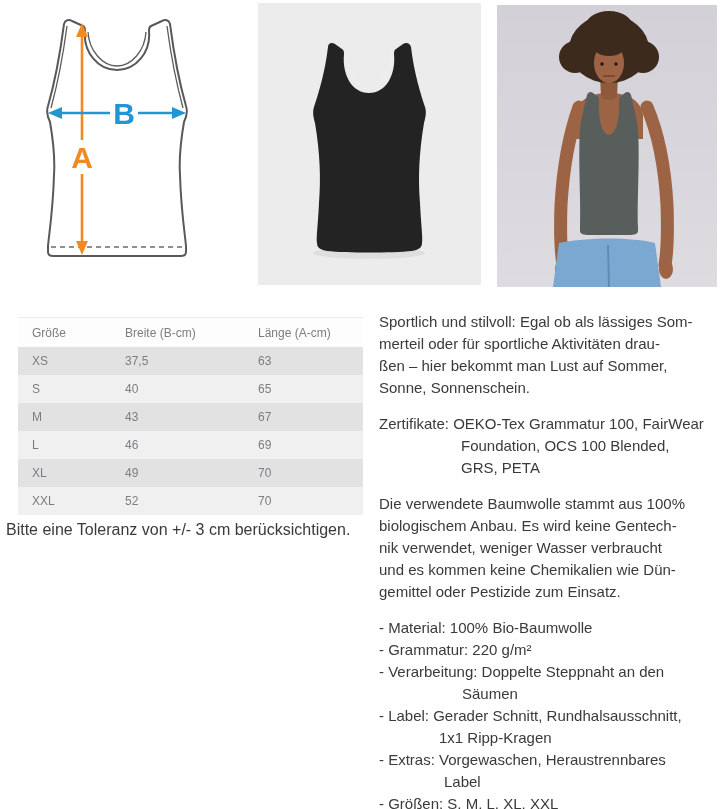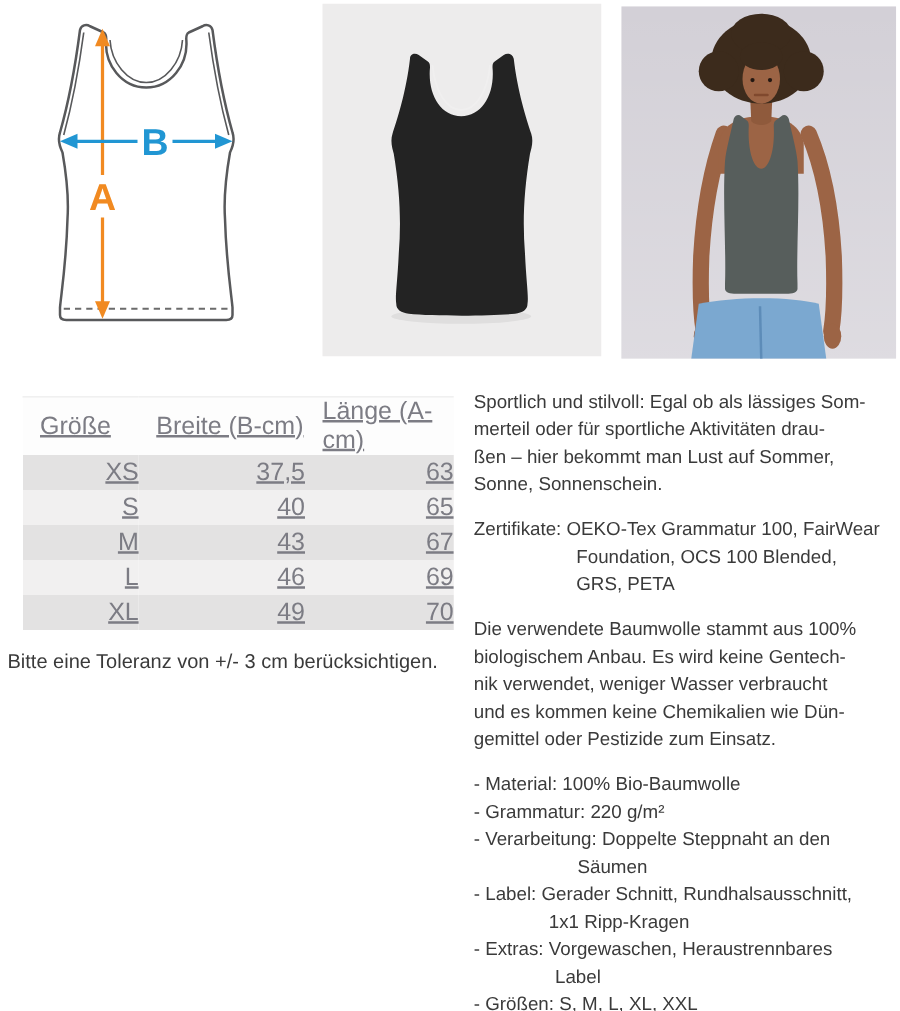"Größe" .size-table { font-size: 20px -> 12px; text-decoration: underline -> none }
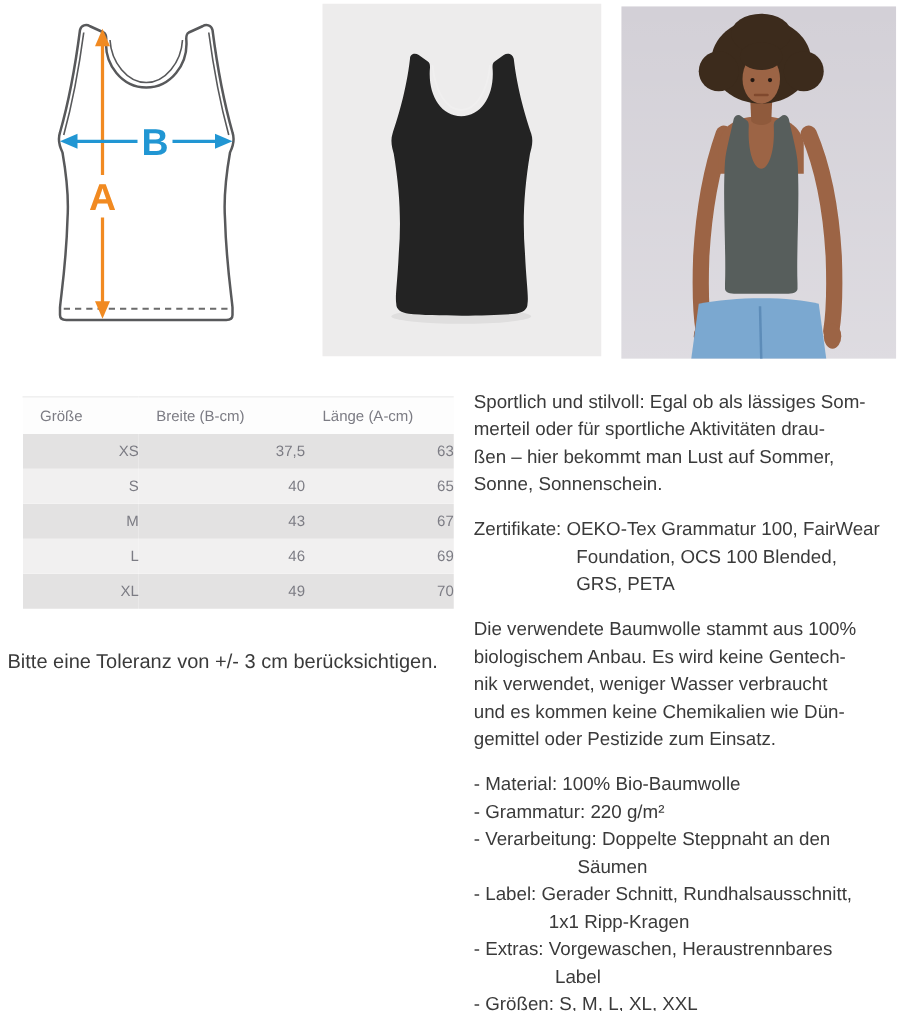"XS" .size-table td { text-align: right -> none }
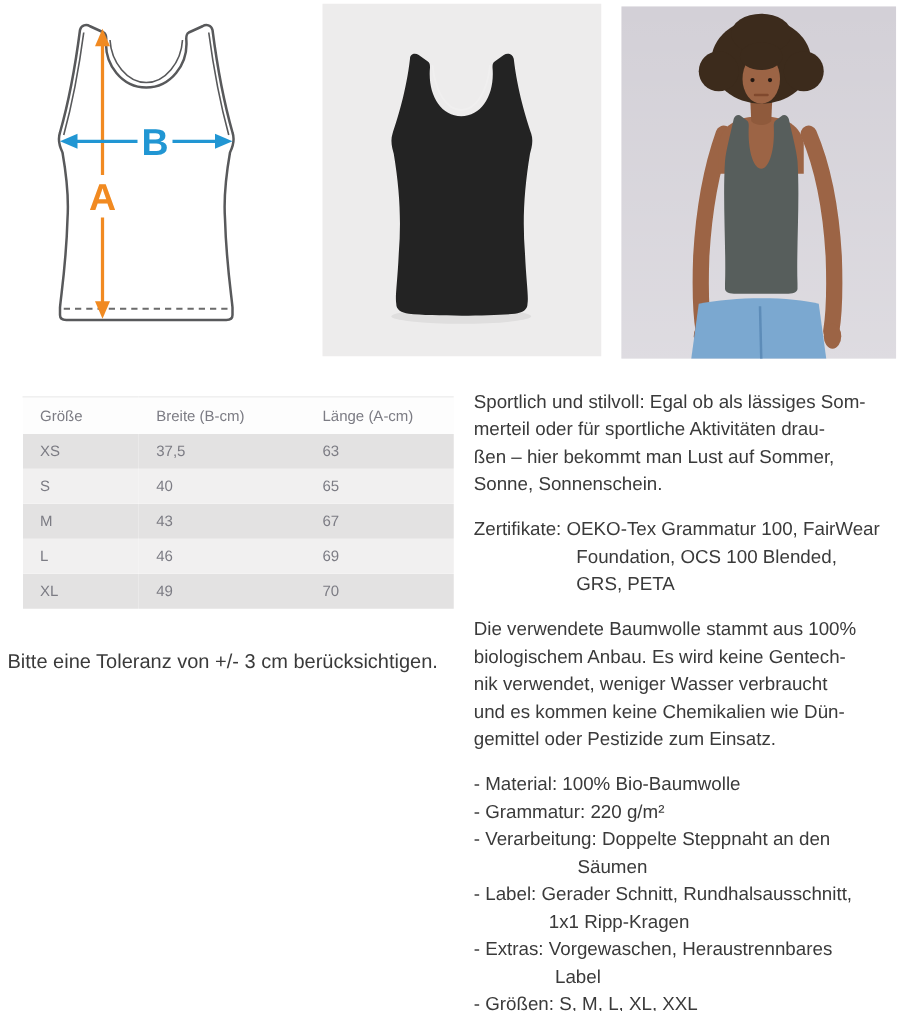"XXL" tr { html: none -> <tr> <td>XXL</td> <td>52</td> <td>70</td> </tr> }
